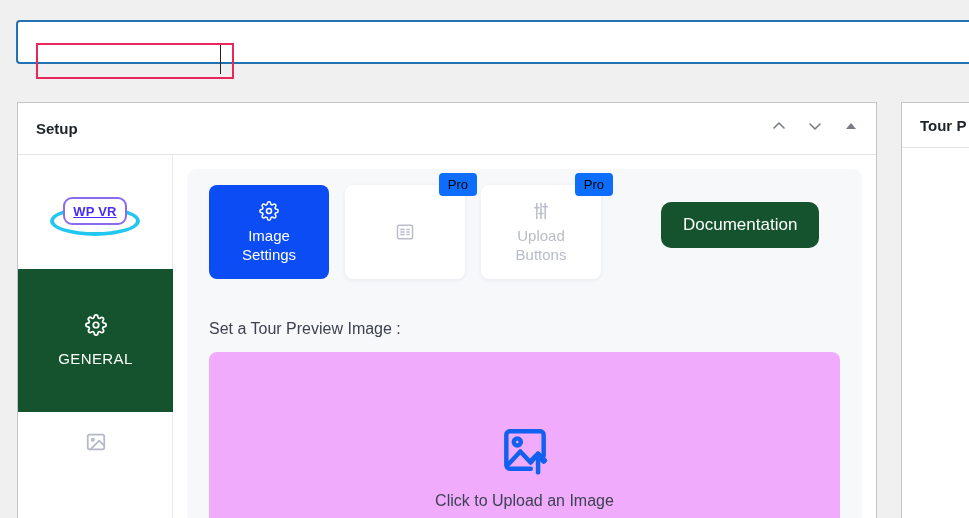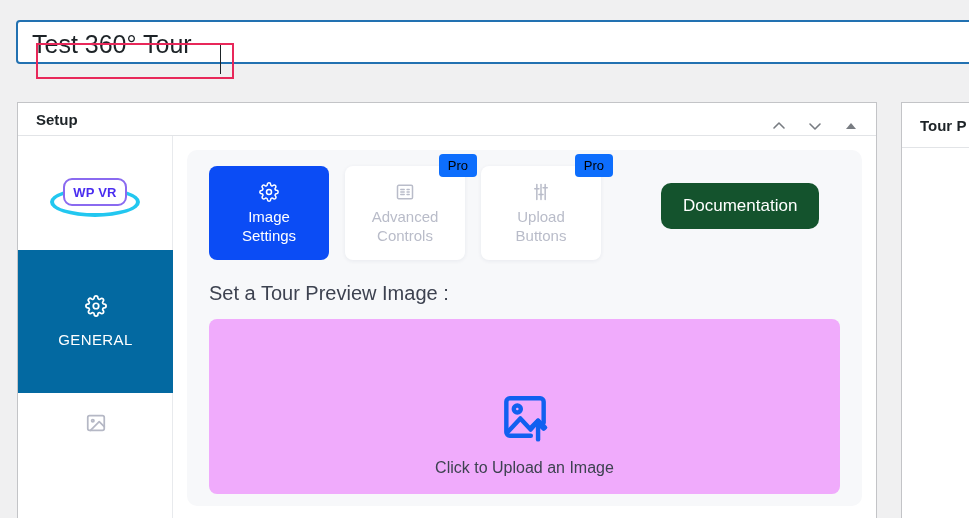"Test 360° Tour" span { html: <span>Test 360° Tour</span> -> none }
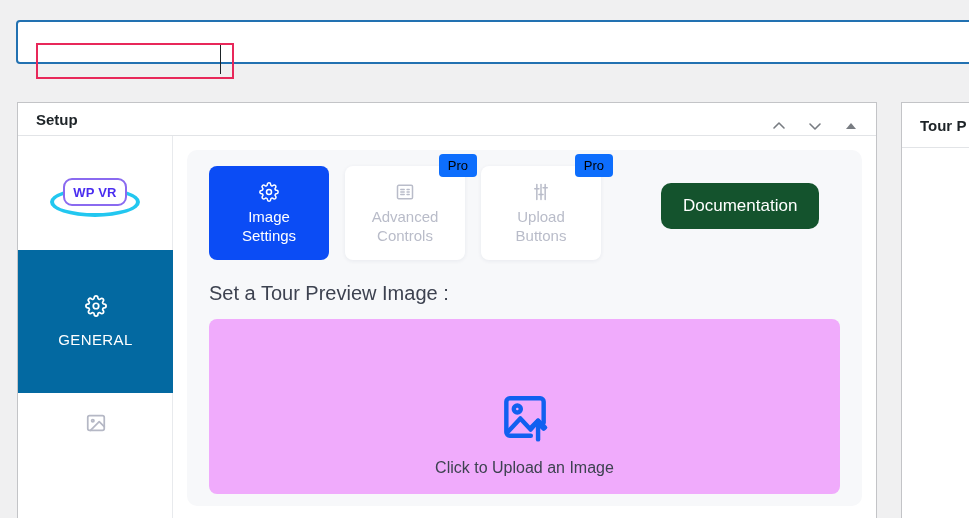"Setup" #setup-header { height: 33px -> 52px }
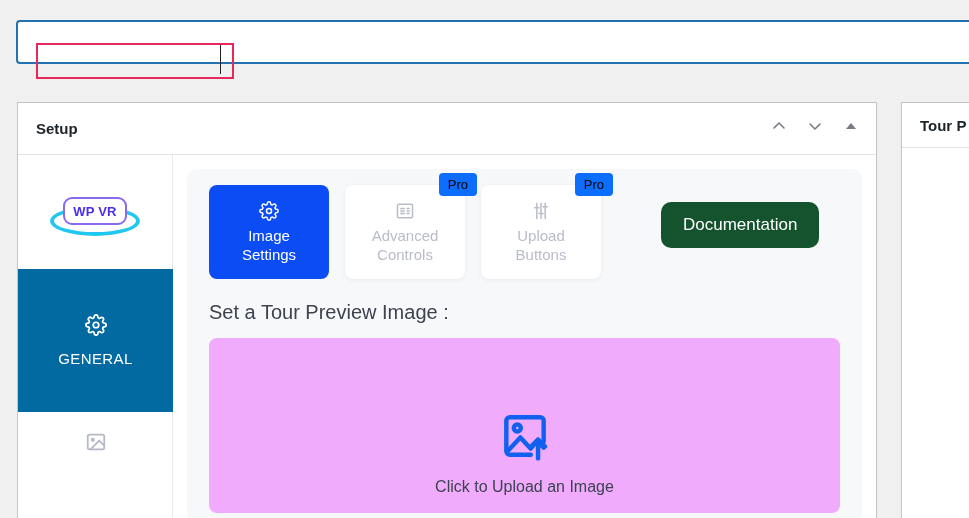"WP VR" .logo-text { text-decoration: none -> underline }
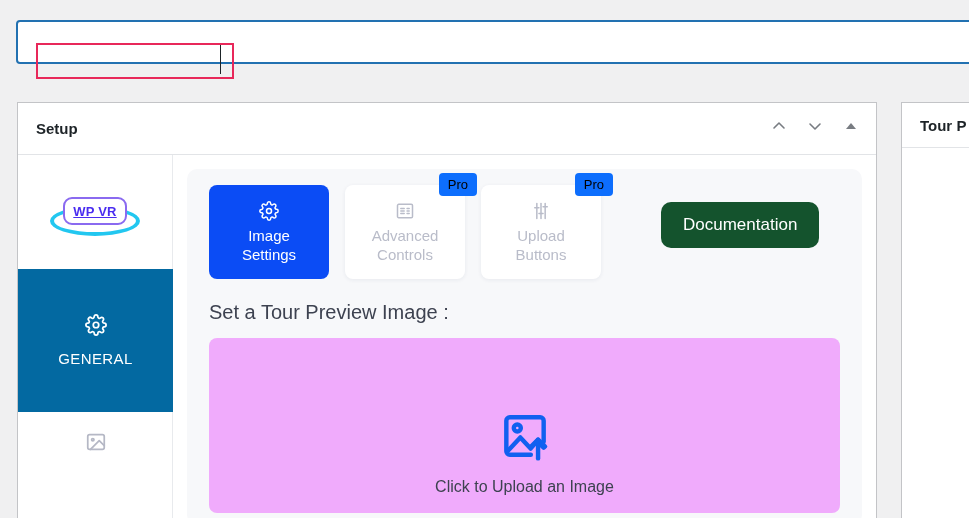"Advanced" span.tab-label { html: <span> <span>Advanced</span><br> <span>Controls</span> </span> -> none }
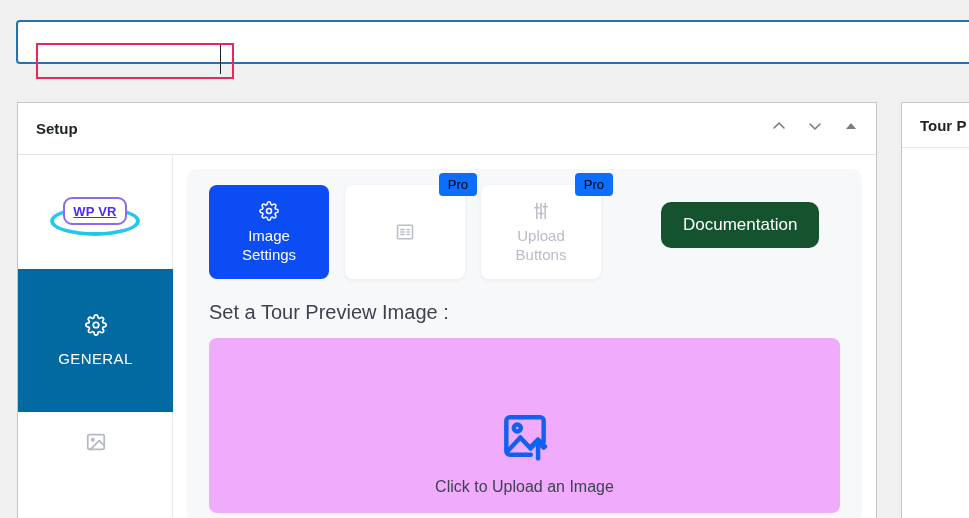"Set a Tour Preview Image" #preview-label { font-size: 20px -> 16px; margin-top: 4px -> 23px }
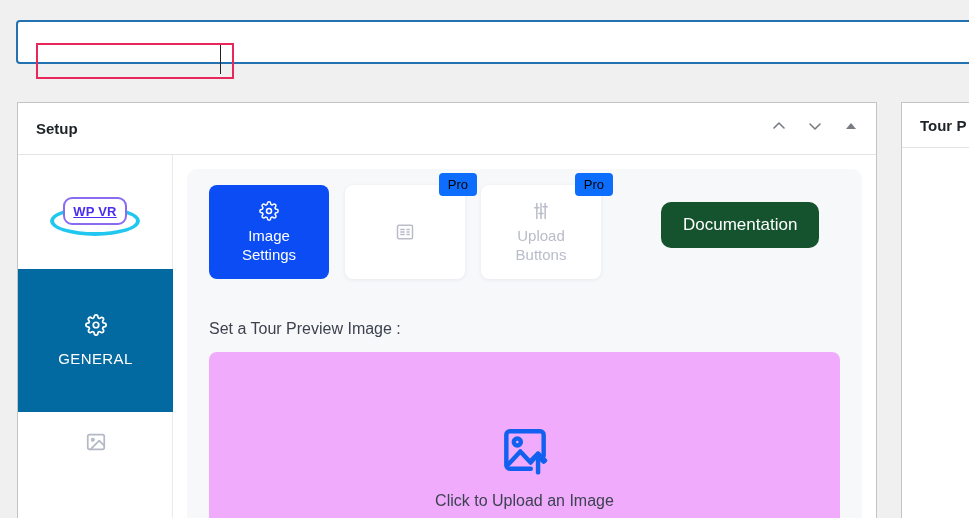"GENERAL" .nav-item.active { background: #0369a1 -> #14532d }
